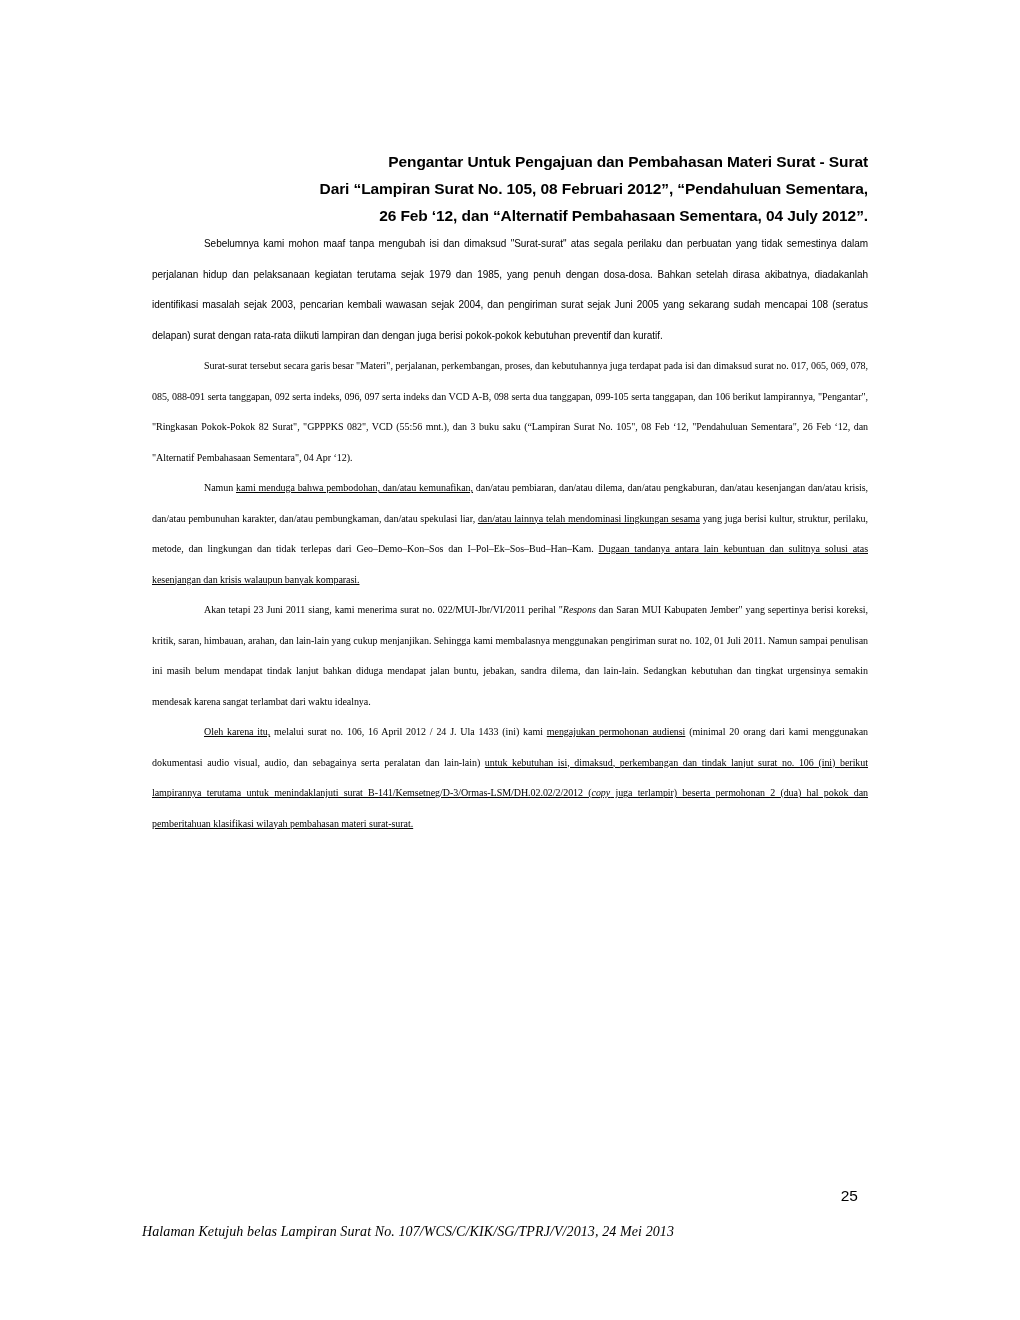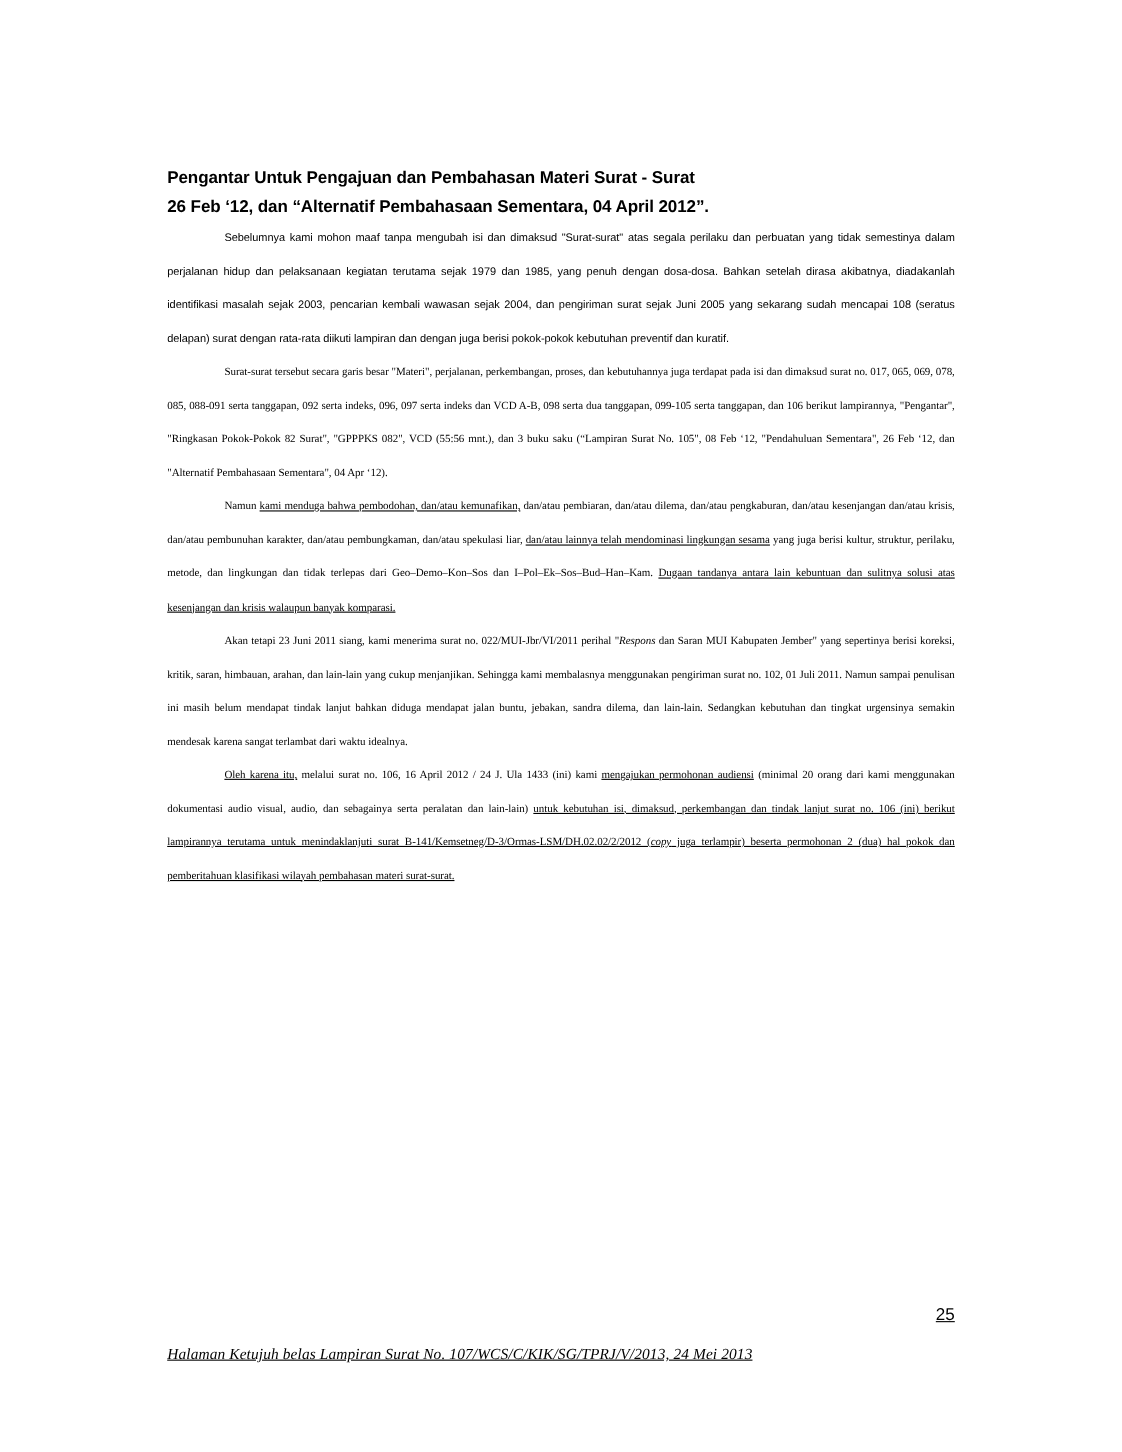"Pengantar Untuk Pengajuan dan Pembahasan" .title-block { text-align: left -> right }
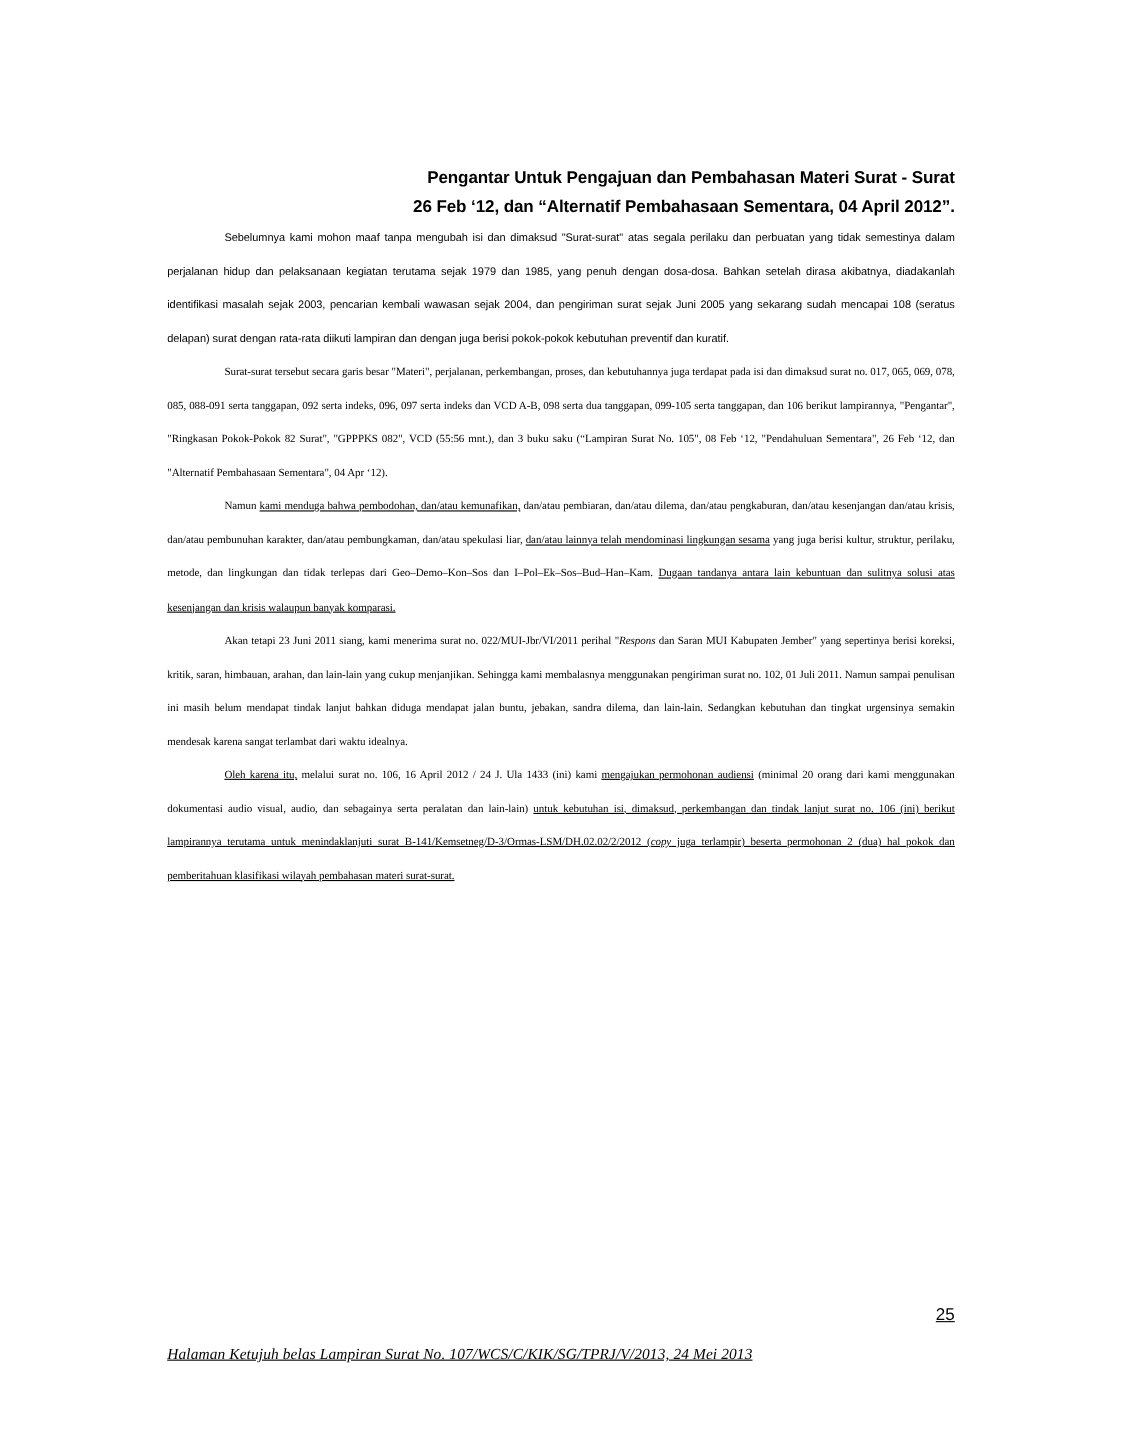"Dari “Lampiran Surat No. 105," div { html: none -> <div>Dari “Lampiran Surat No. 105, 08 Februari 2012”, “Pendahuluan Sementara,</div> }
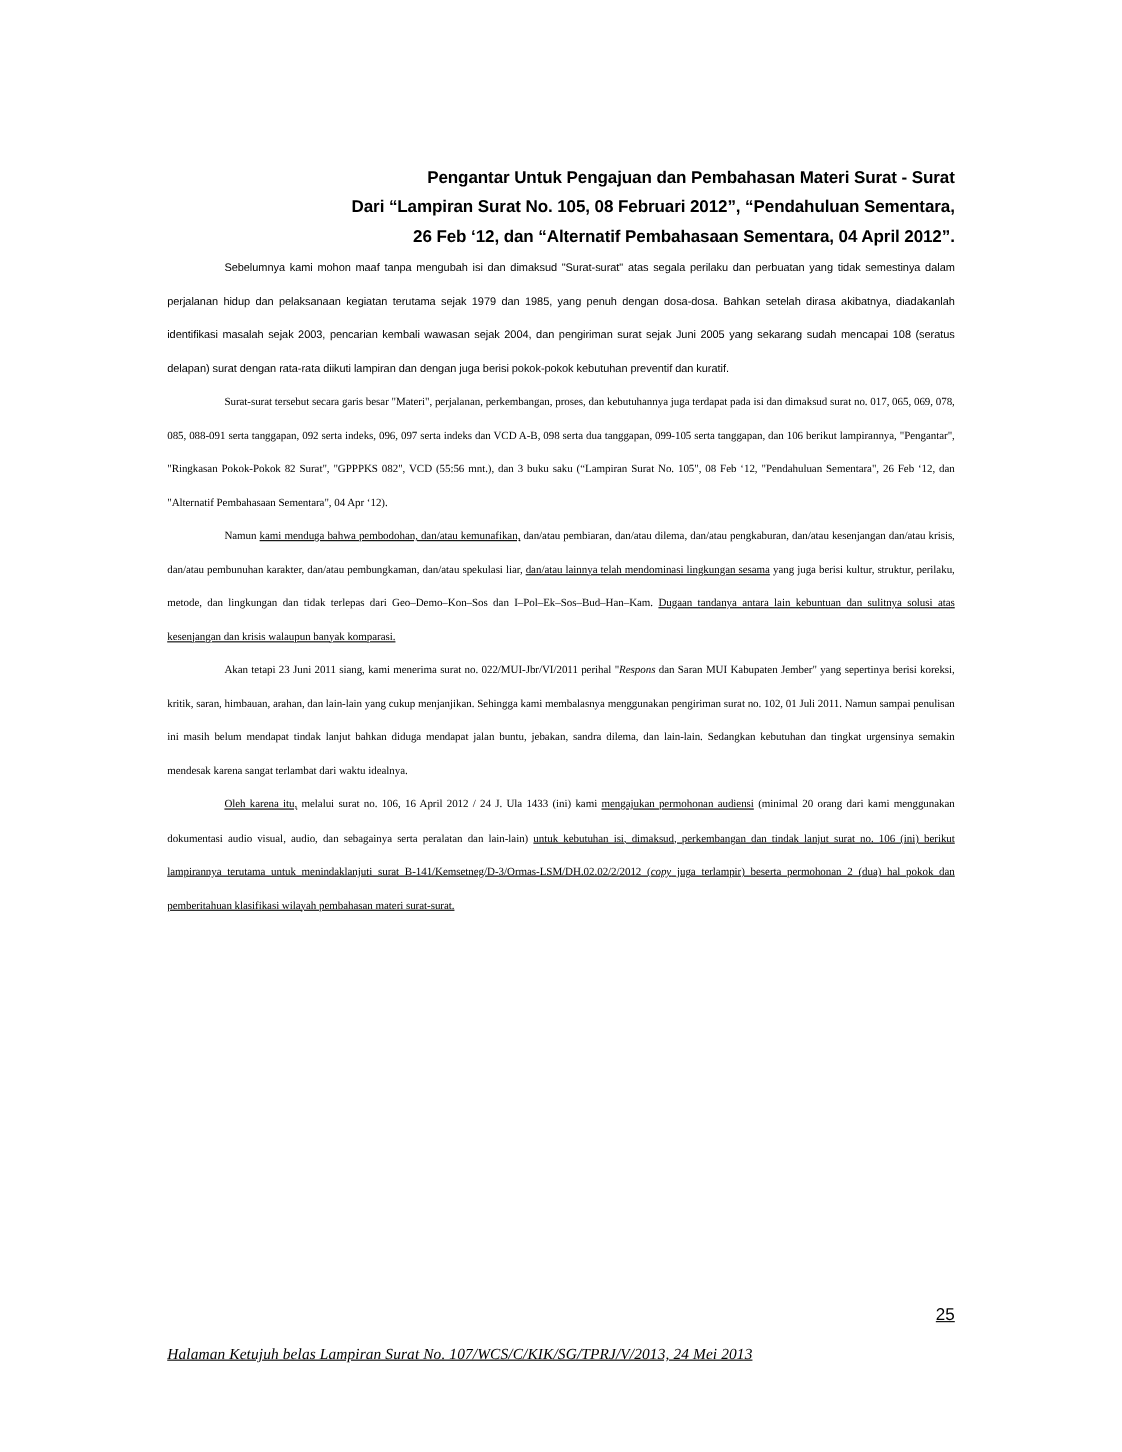"26 Feb ‘12, dan “Alternatif" div { text: April -> July }
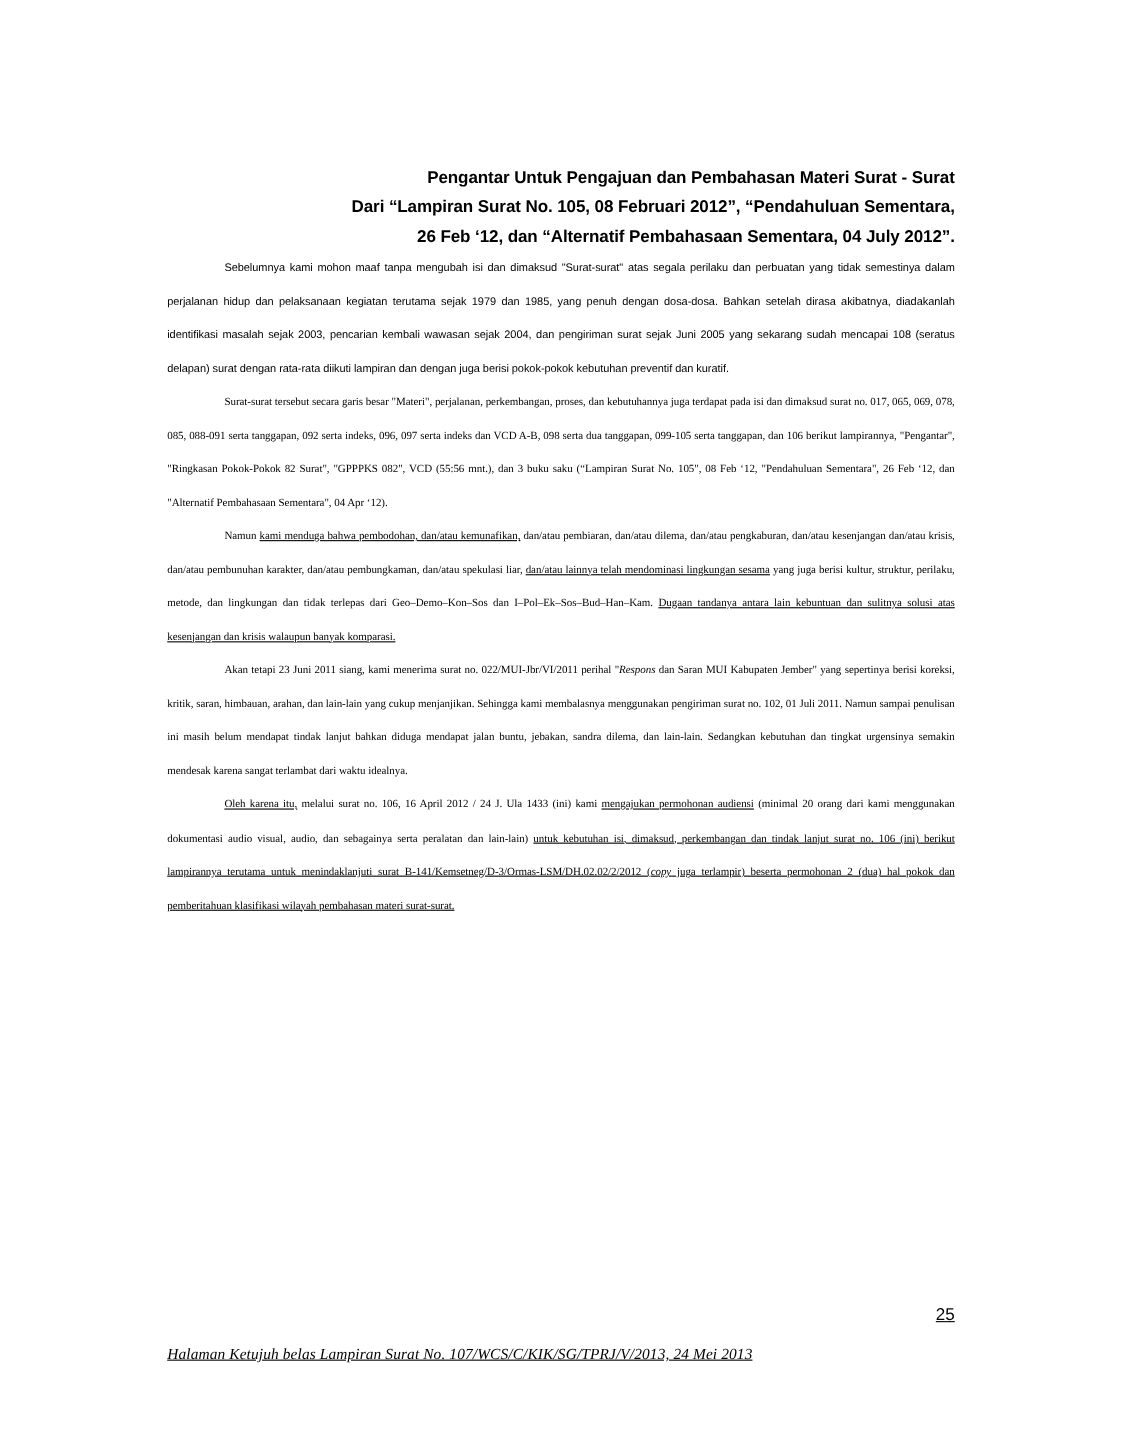"25" .footer { left: 152px -> 142px; text-decoration: underline -> none }
